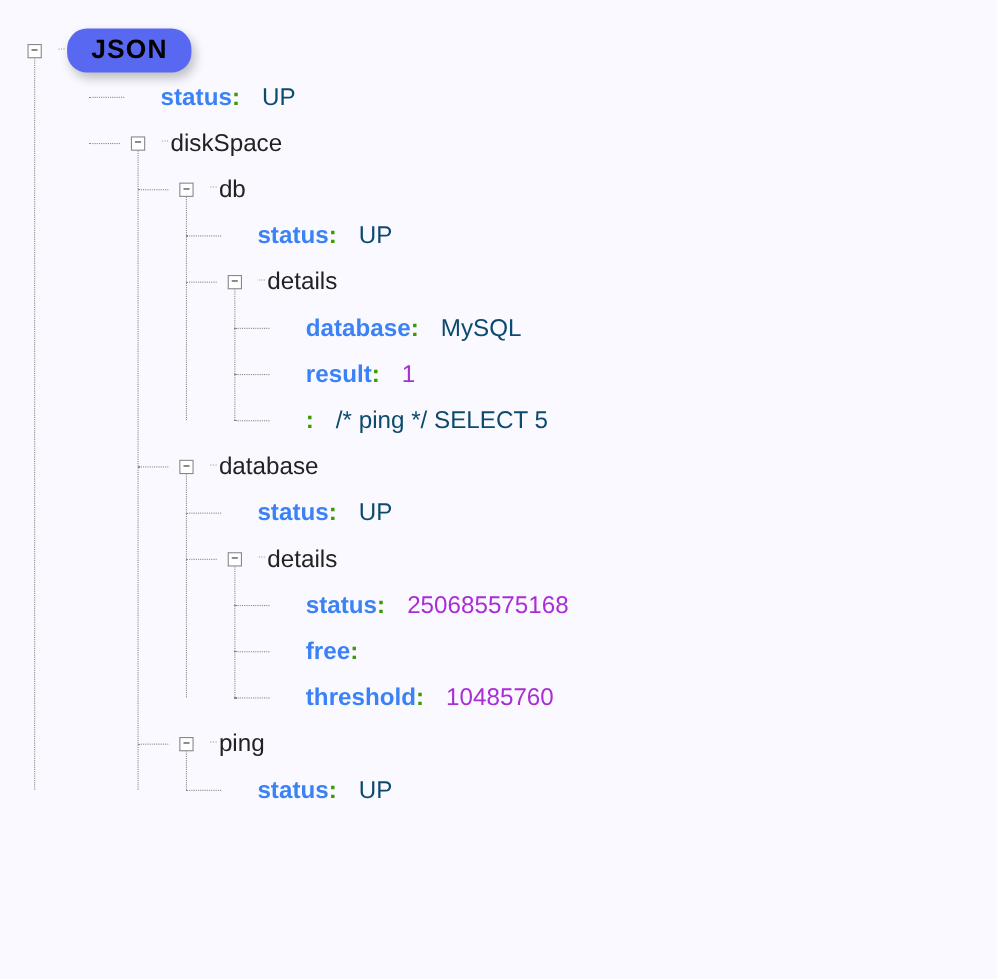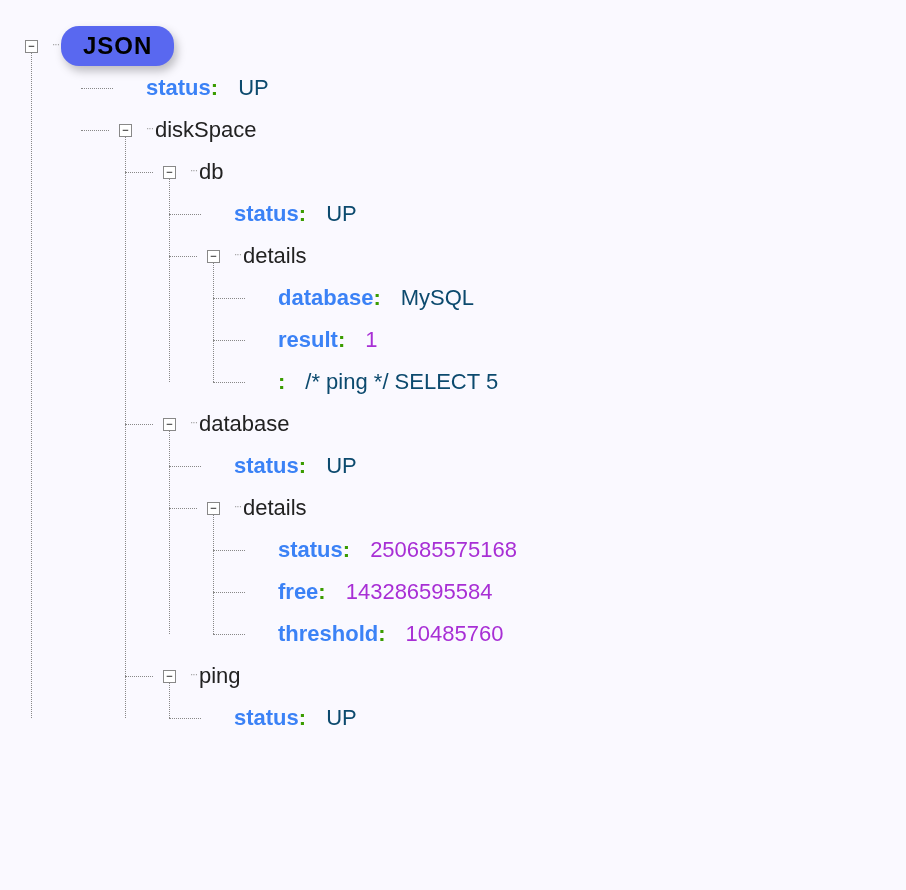"143286595584" span.val-num { html: <span>143286595584</span> -> none }
